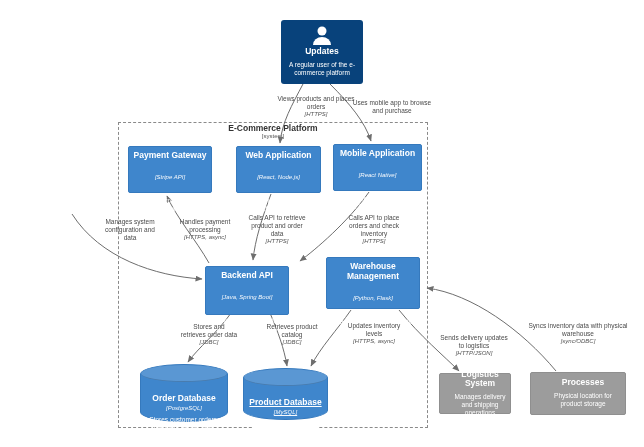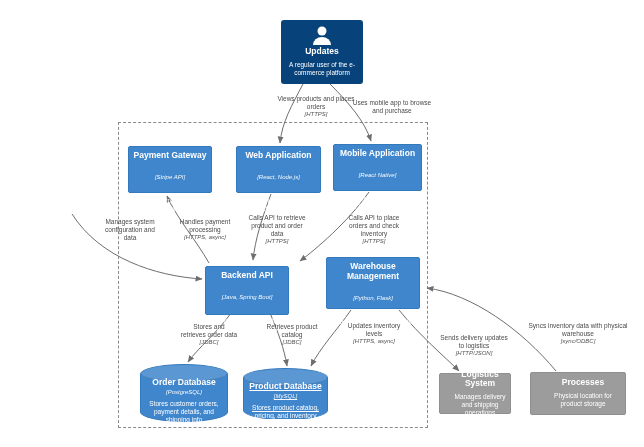"E-Commerce Platform" div.boundary-title { html: none -> <div> <span>E-Commerce Platform</span> <span>[system]</span> </div> }
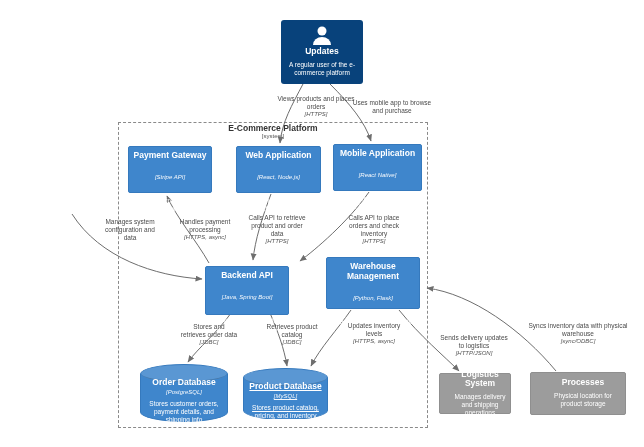"Order Database" .db { padding-top: 13px -> 29px }
